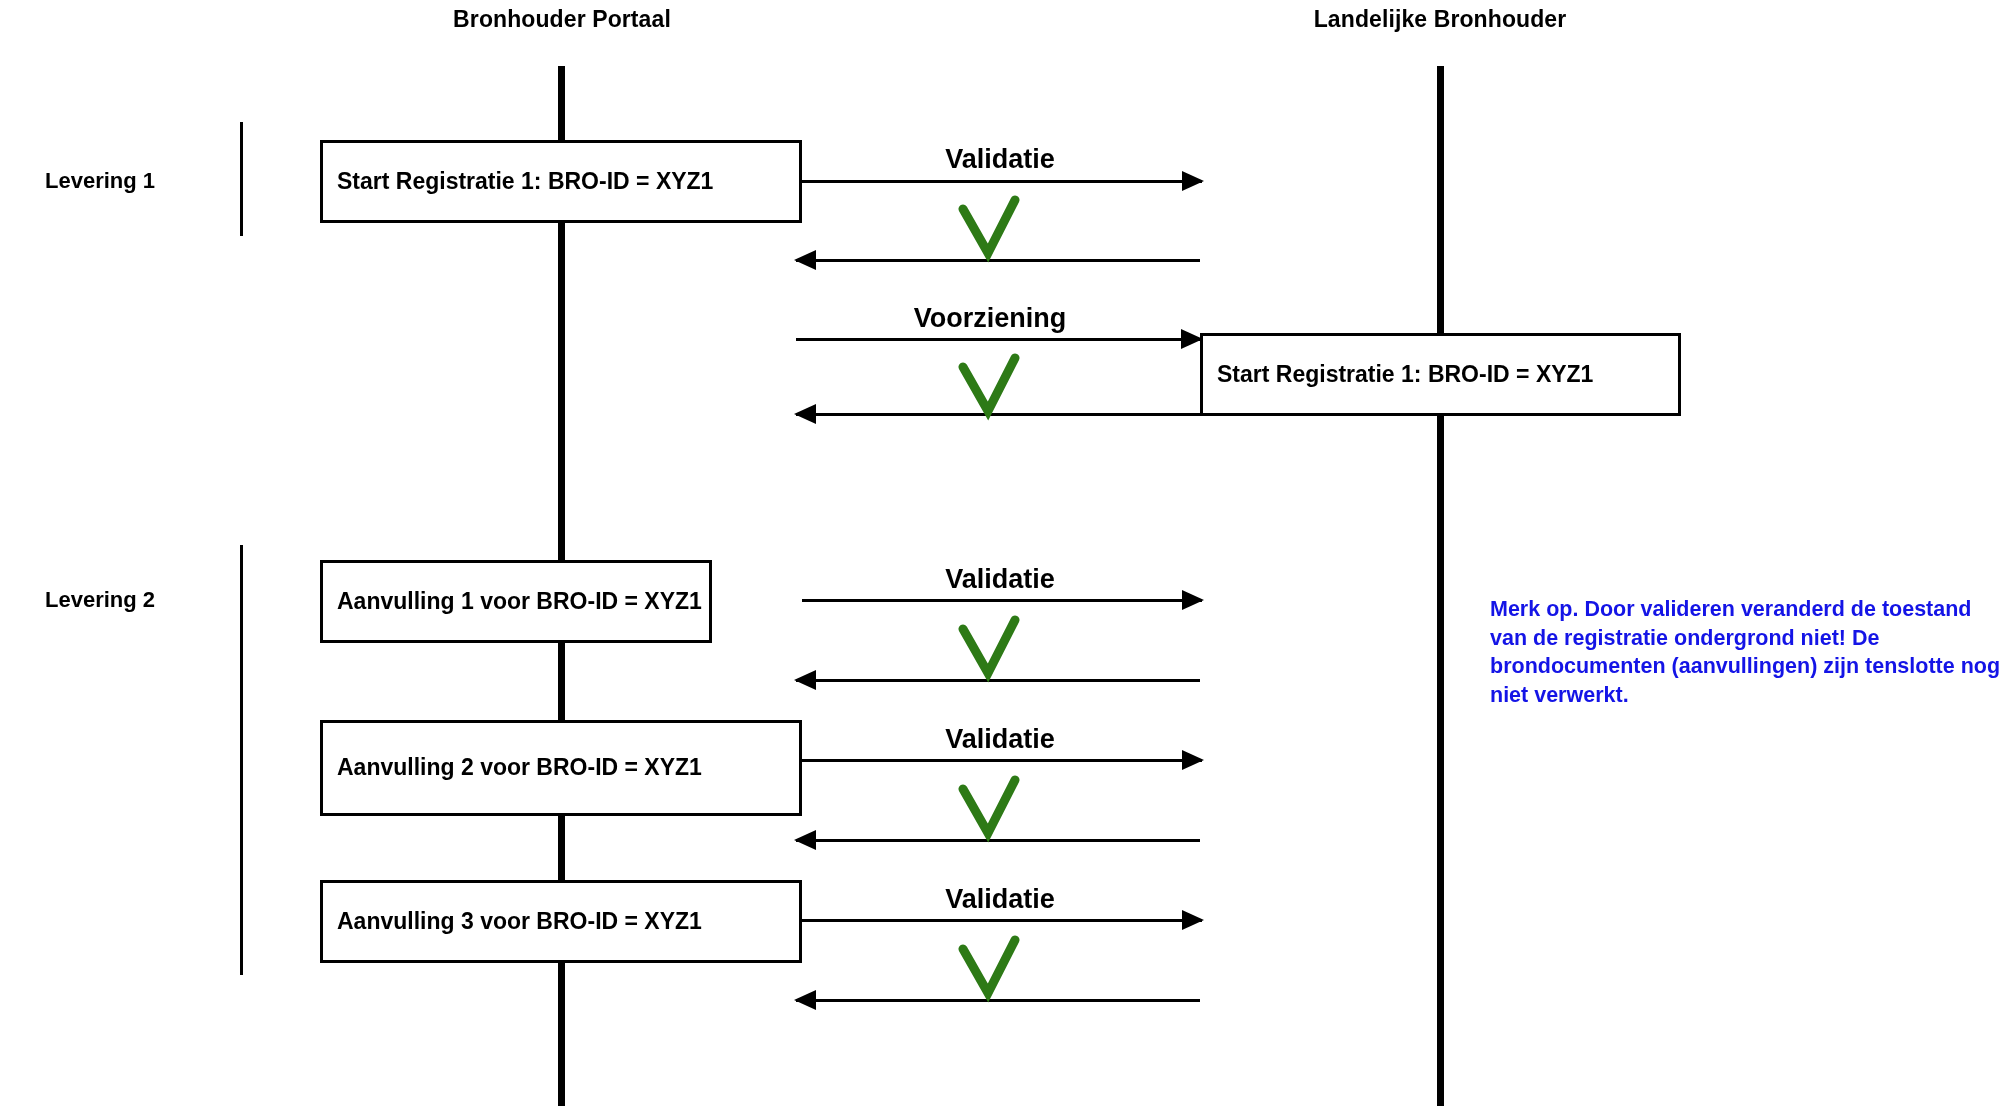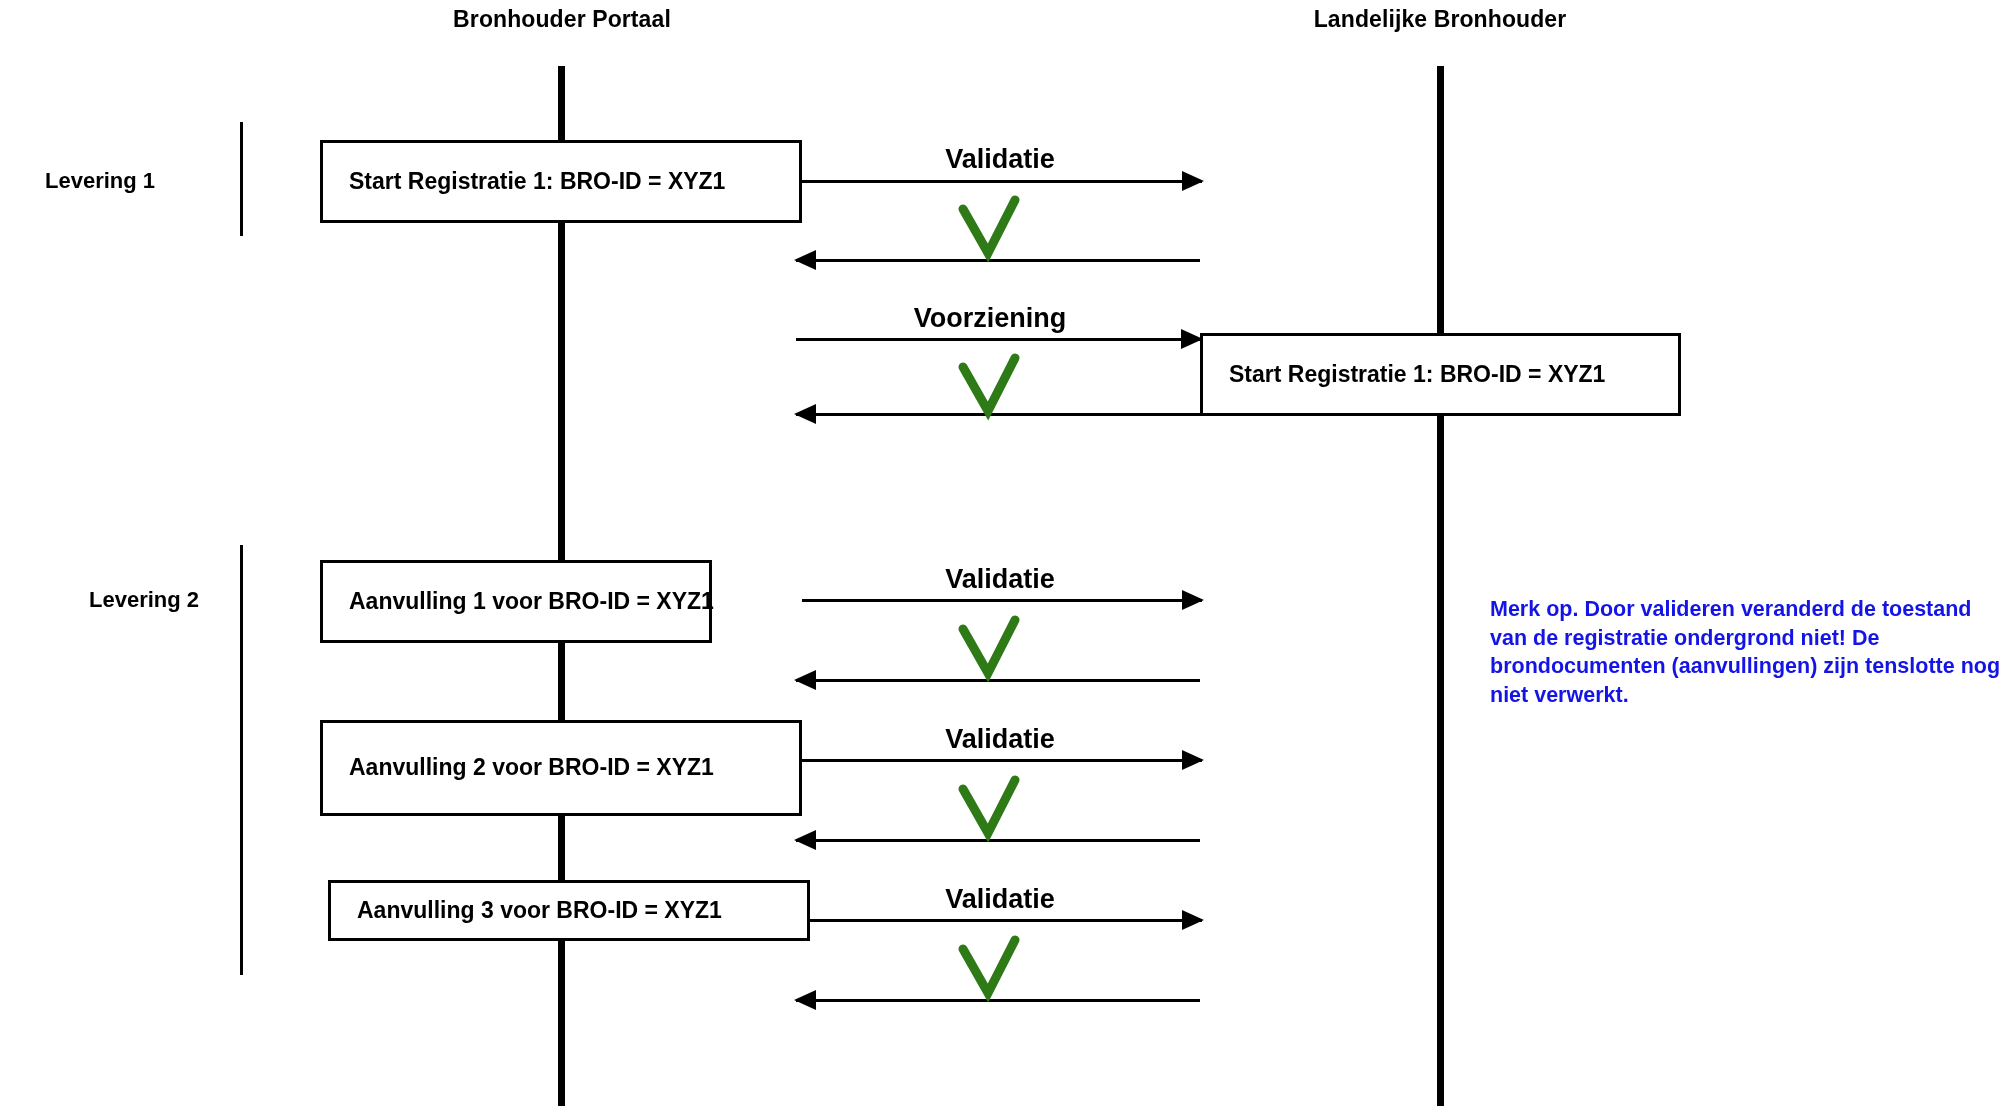"Start Registratie 1: BRO-ID =" .msgbox span { padding-left: 26px -> 14px }
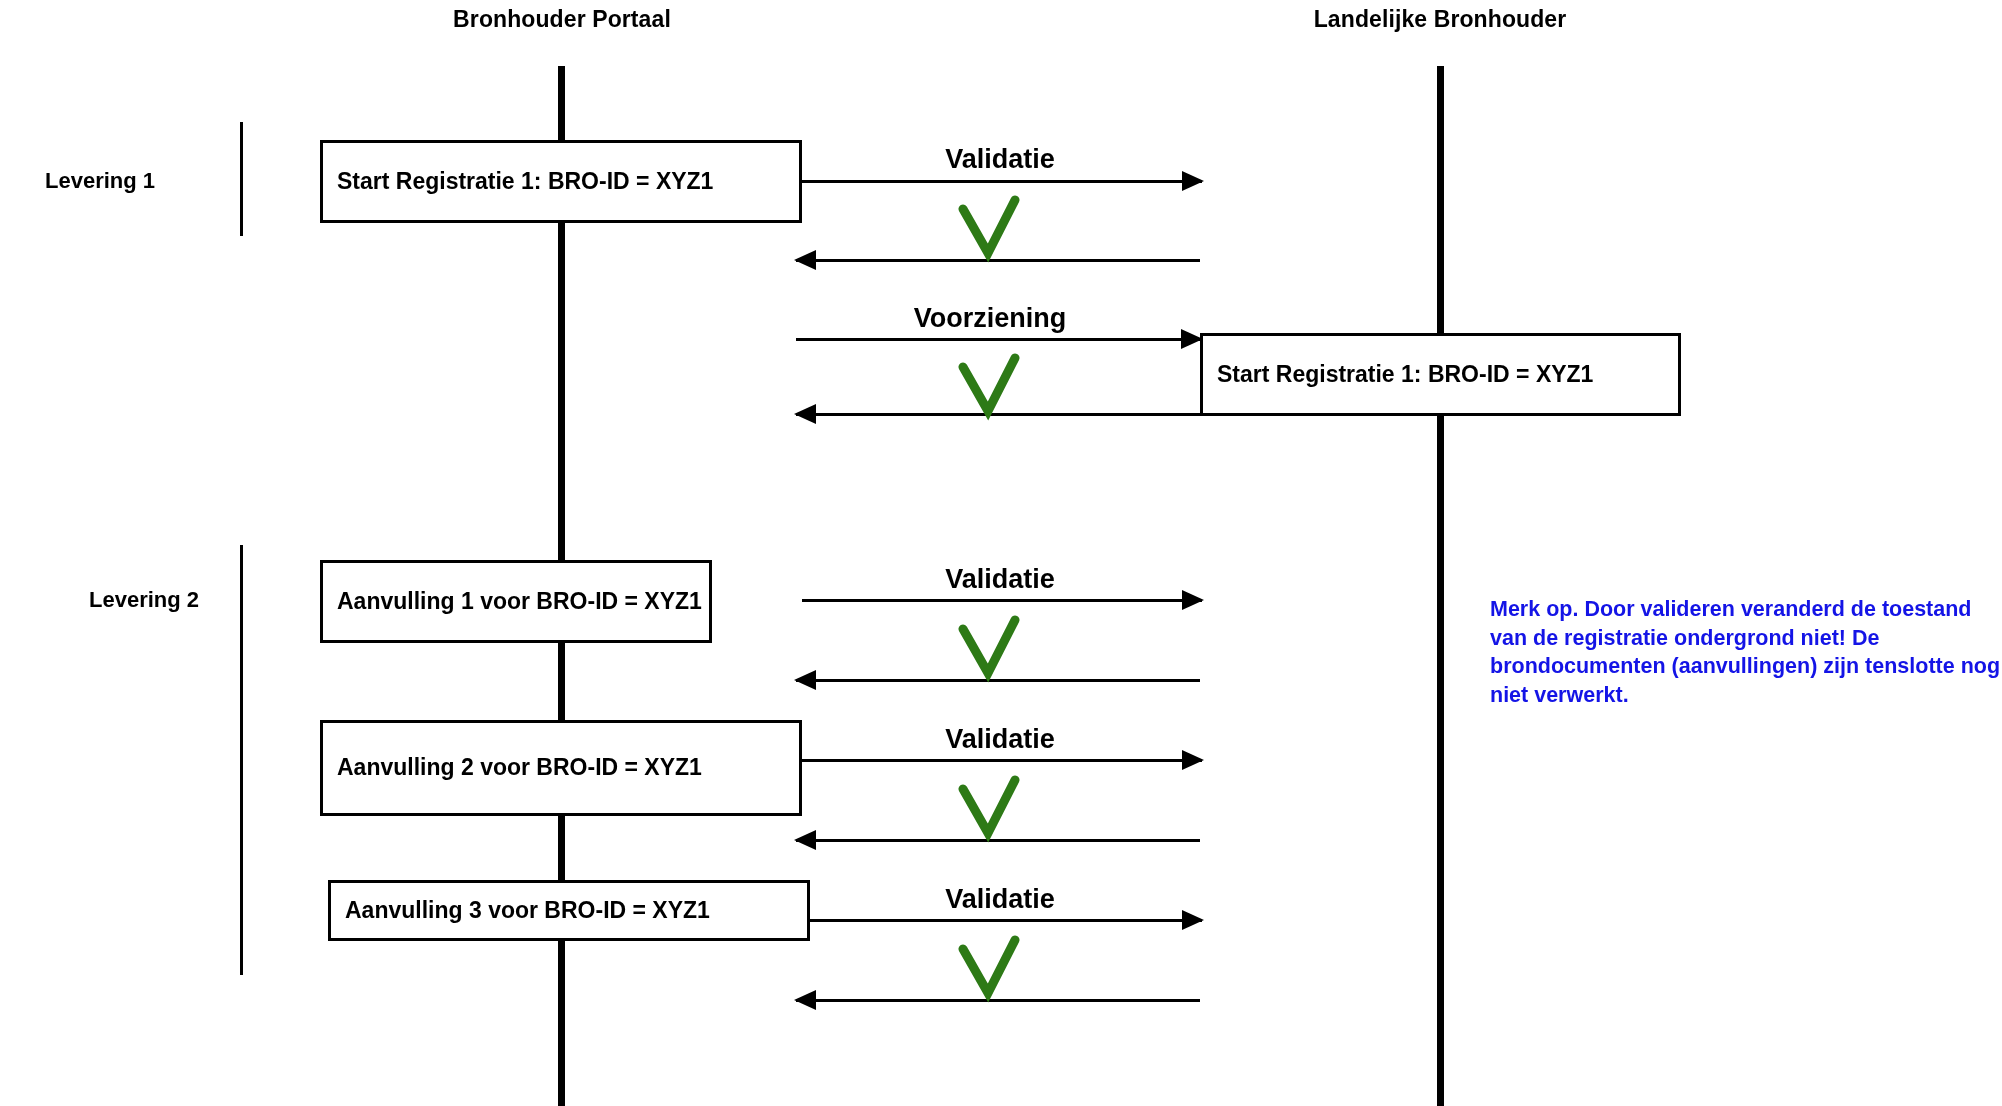"Levering 2" div.phase-label { margin-left: 44px -> none }
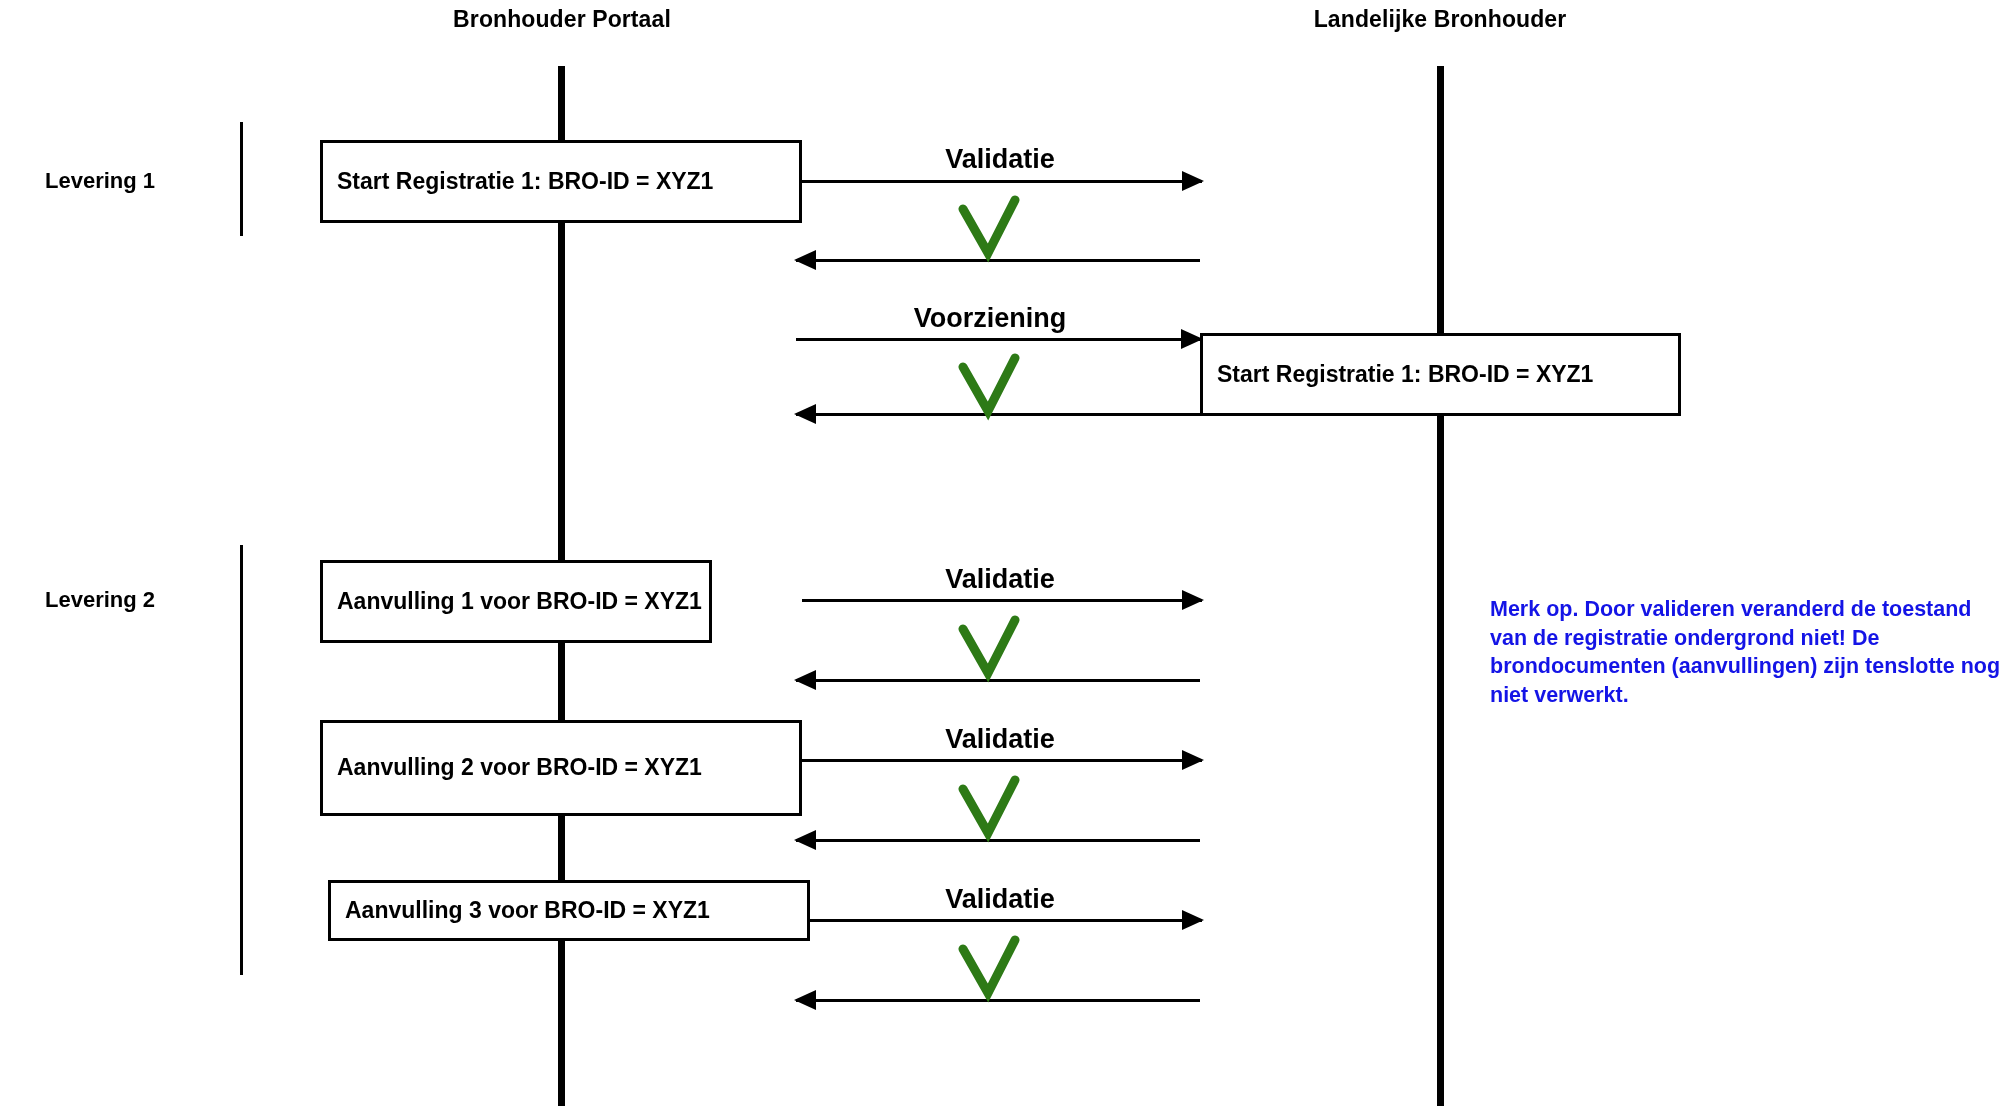"Aanvulling 3 voor BRO-ID =" div.msgbox { height: 61px -> 83px; margin-left: 8px -> none }
